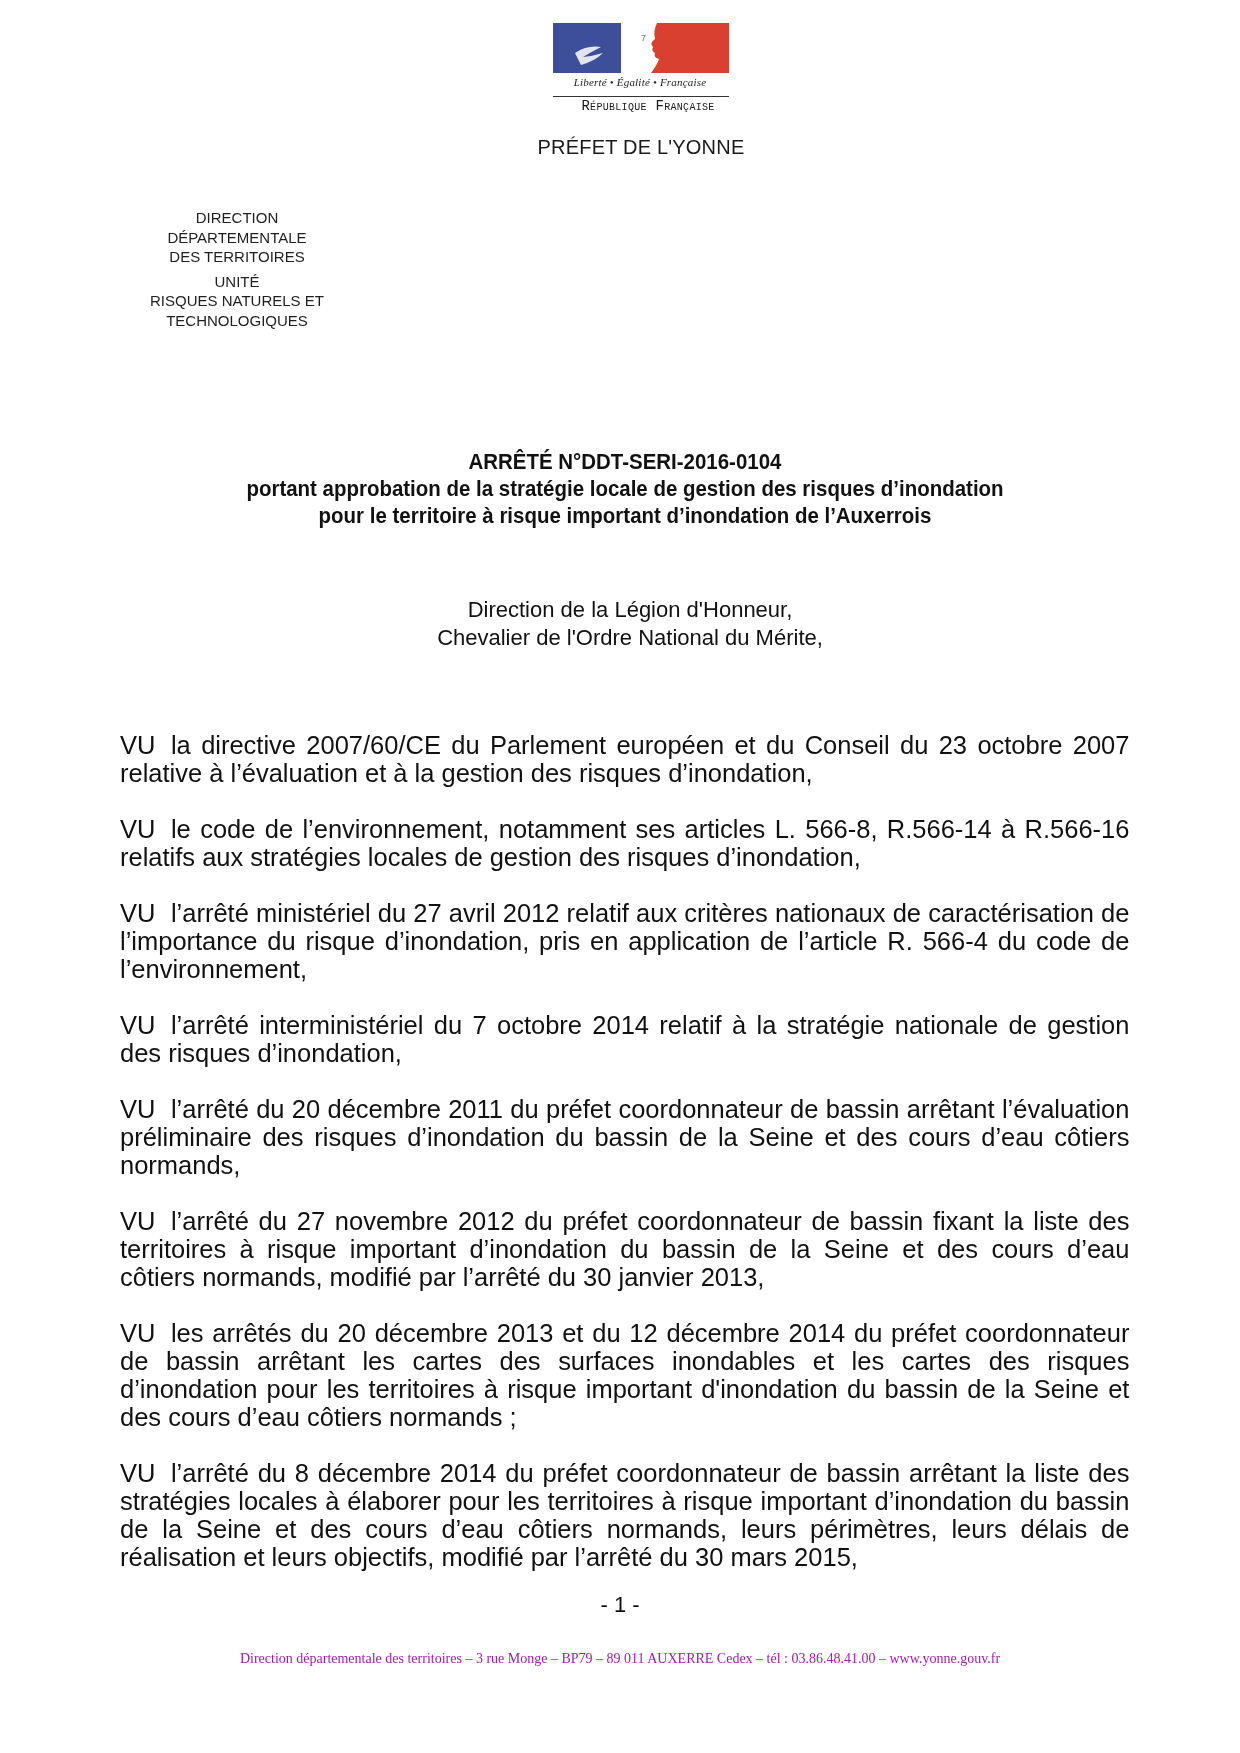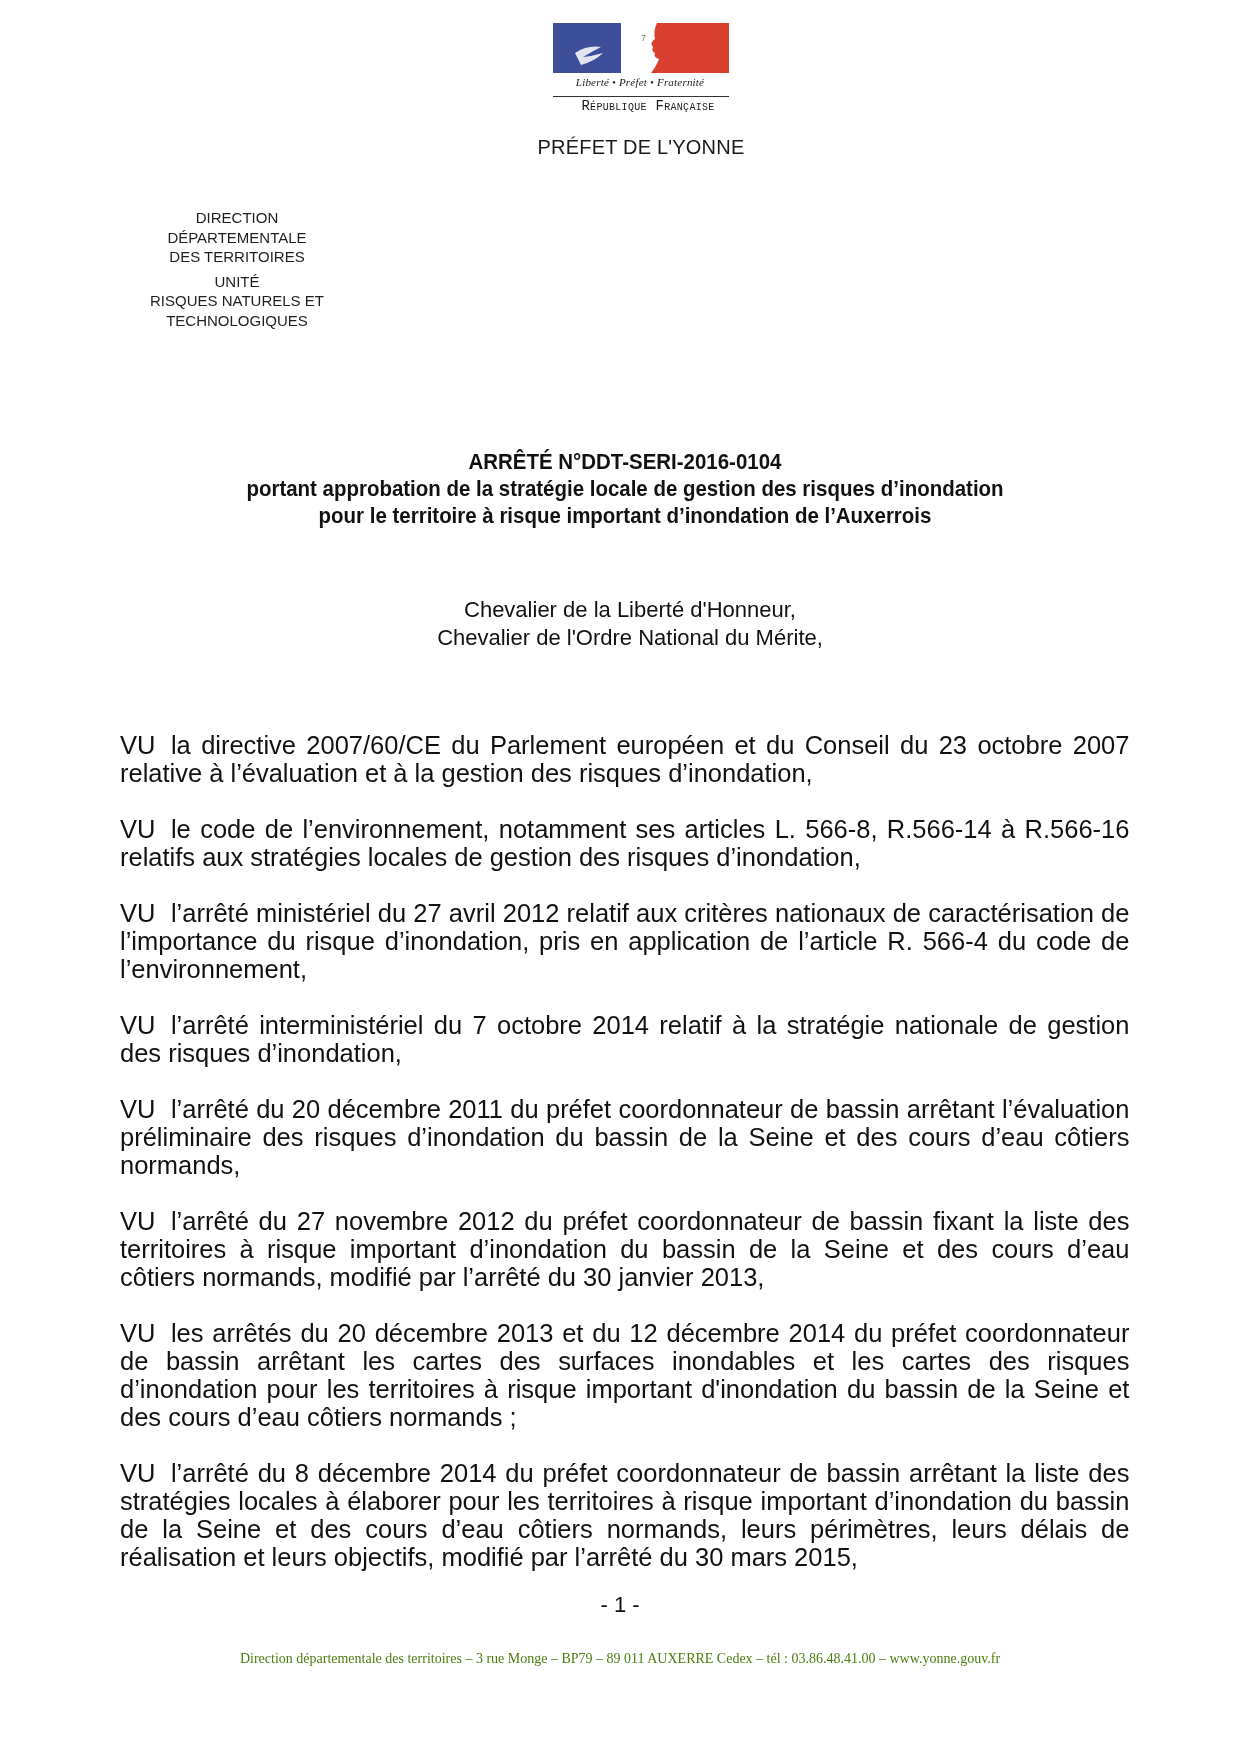"Liberté • Préfet • Fraternité" div.abs { text: Préfet • Fraternité -> Égalité • Française }
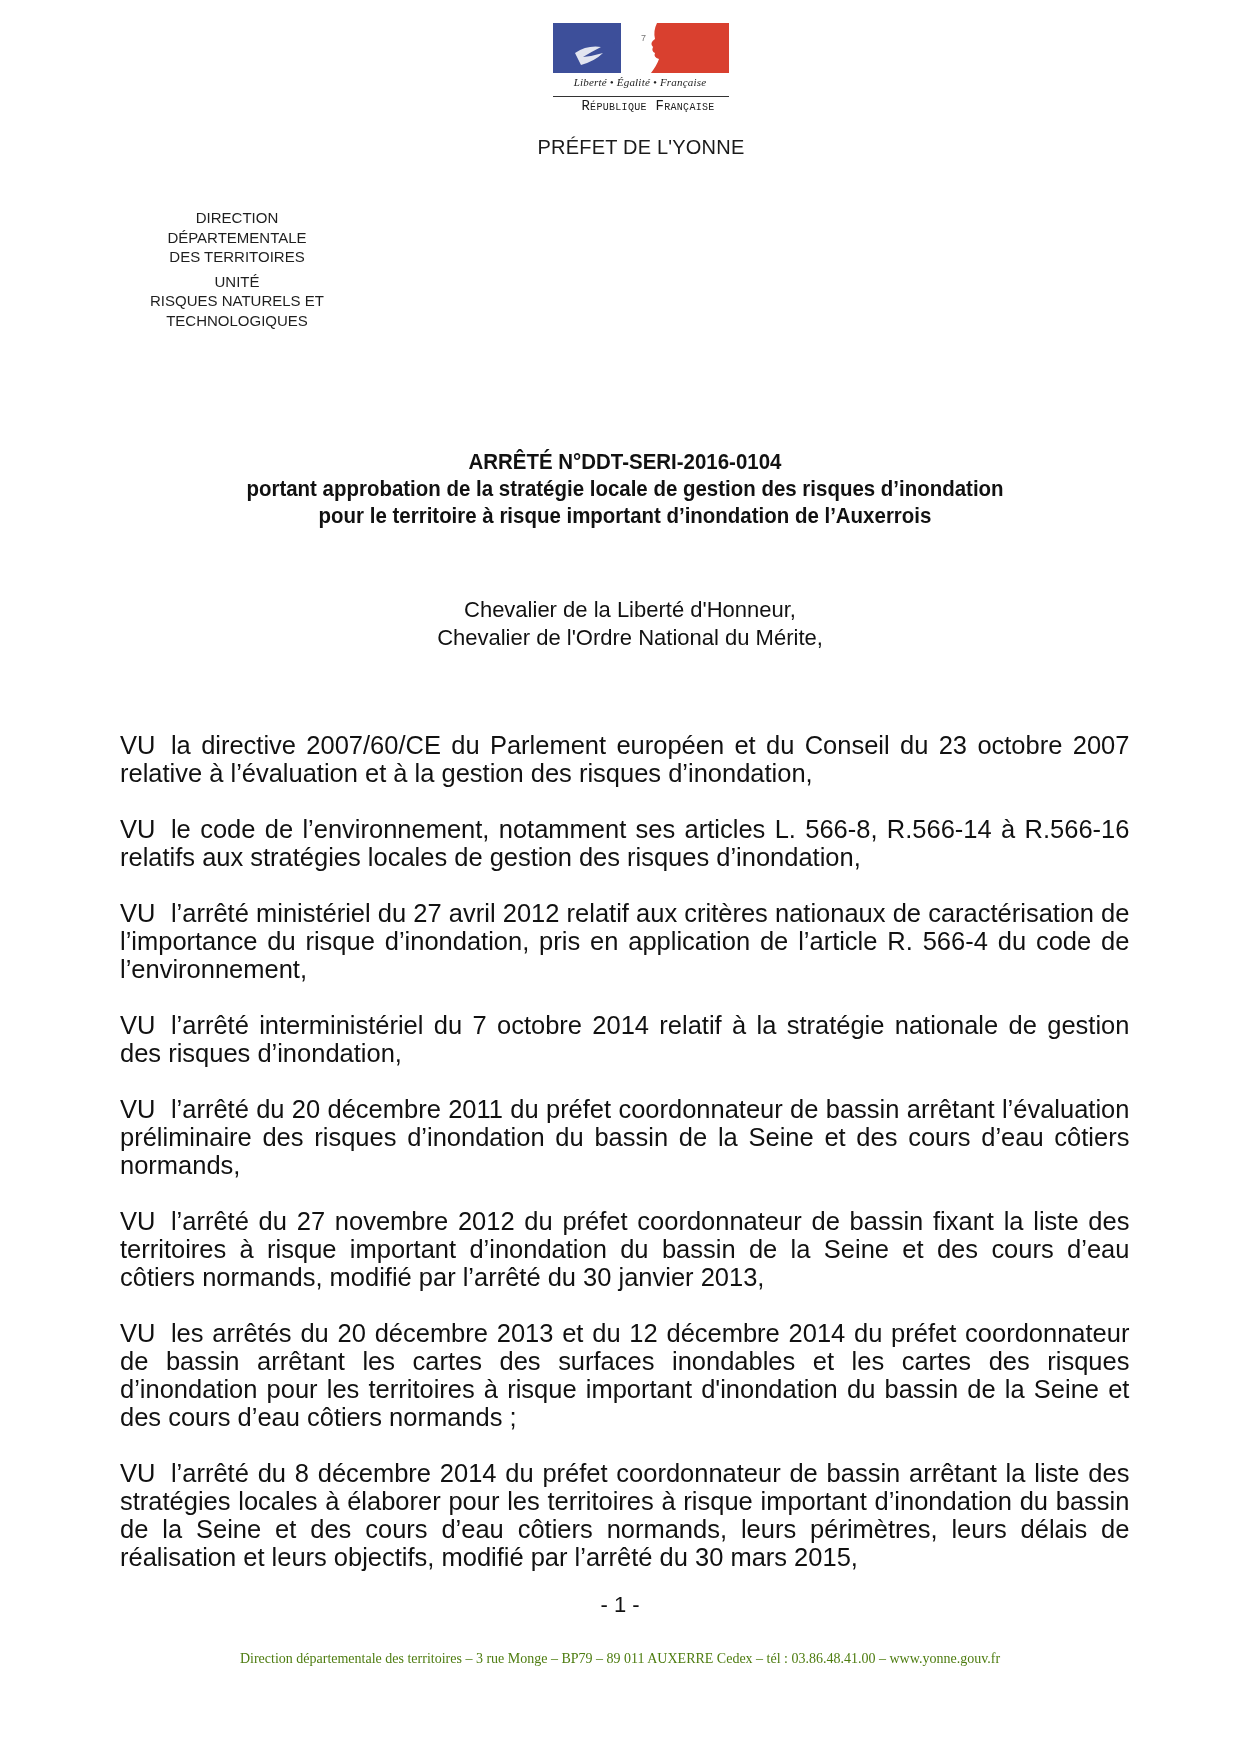"Chevalier de la Liberté d'Honneur," span.ln { text: Chevalier de la Liberté -> Direction de la Légion }
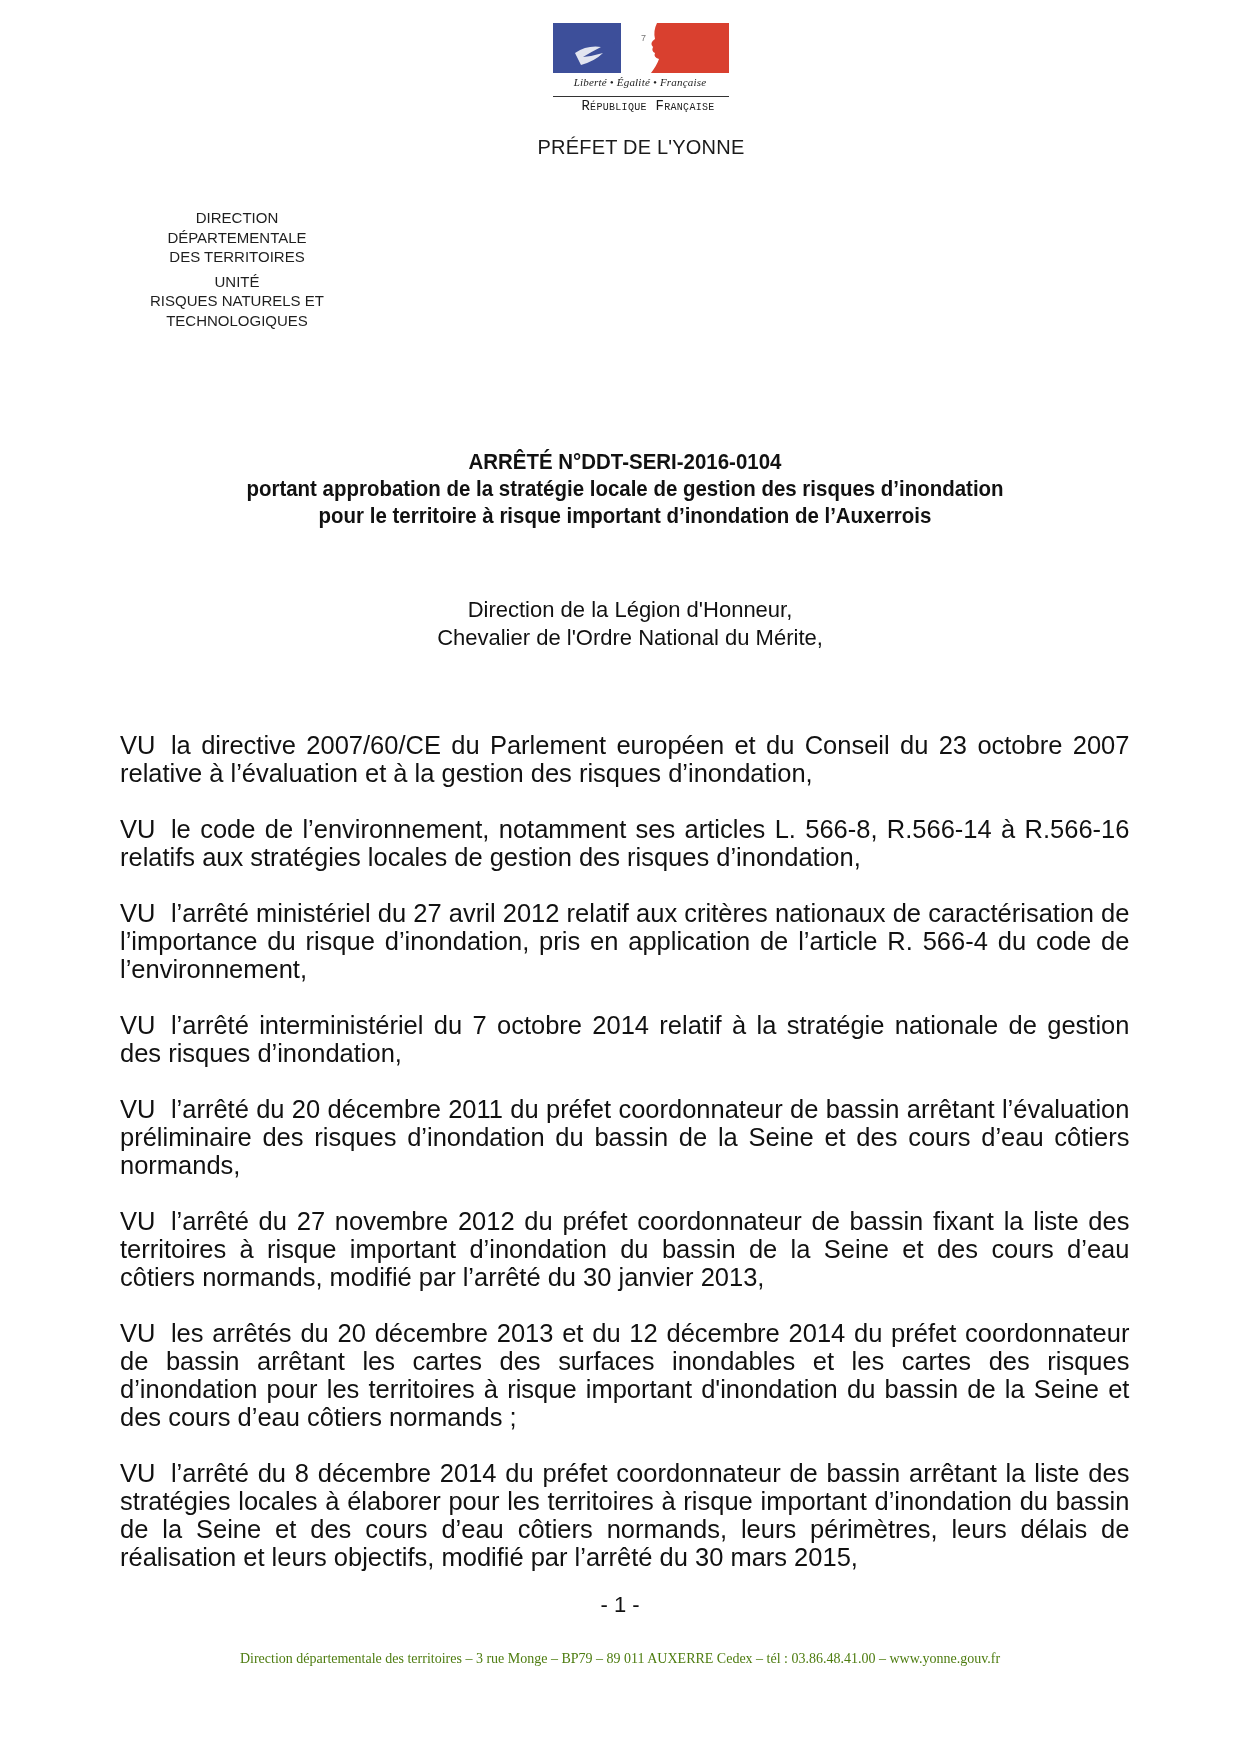"Direction départementale des territoires" .footer { color: #4d7c0f -> #a21caf }
